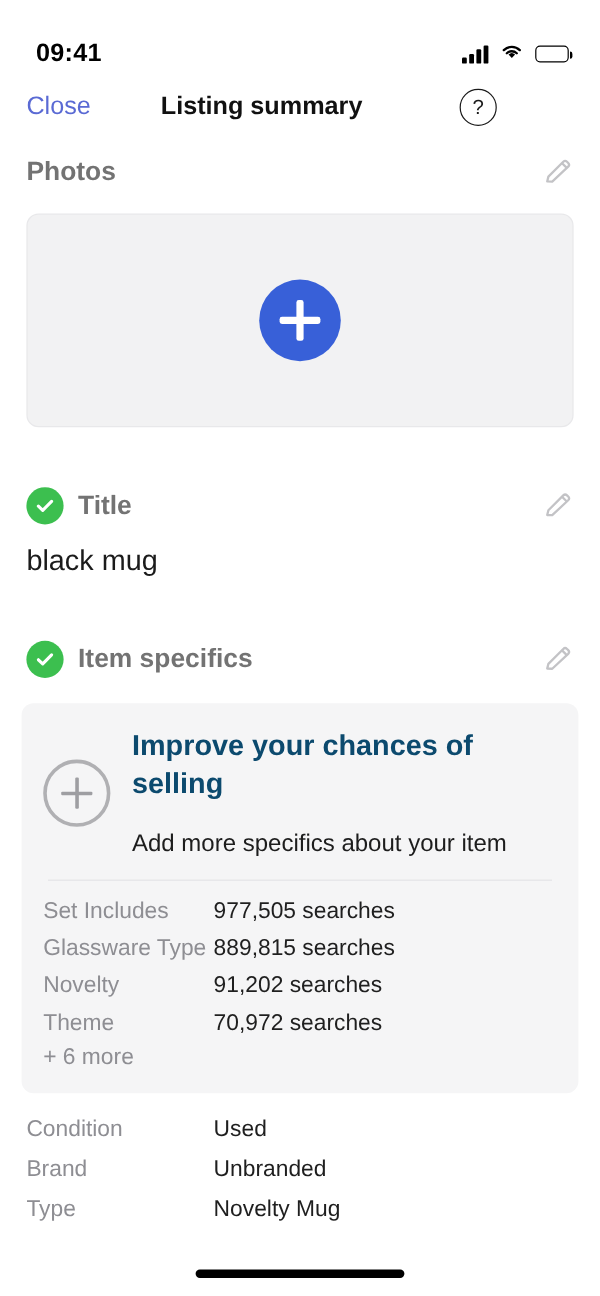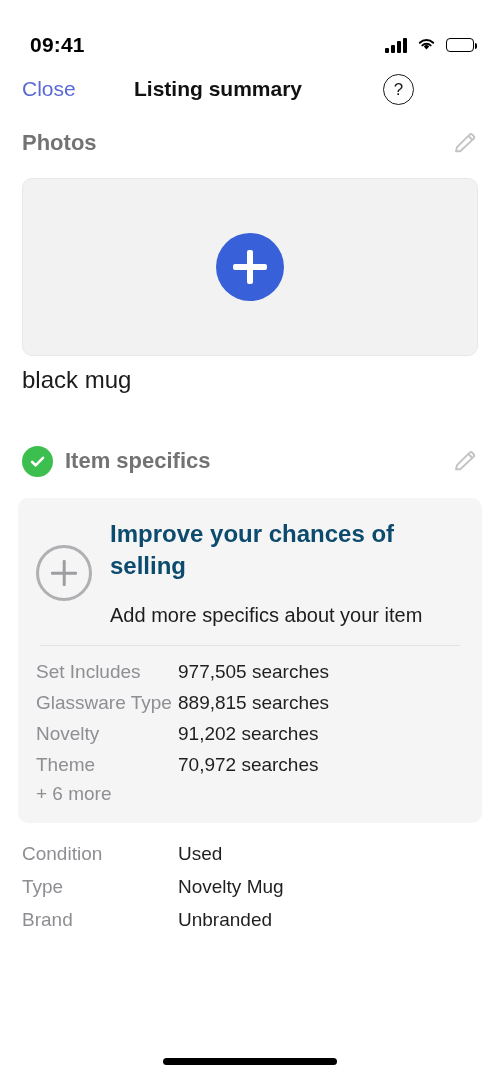"Title" div.section-head { html: none -> <div> <span> <svg> <path></path> </svg> </span> <div>Title</div> <span> <svg> <path></path> <path></path> </svg> </span> </div> }
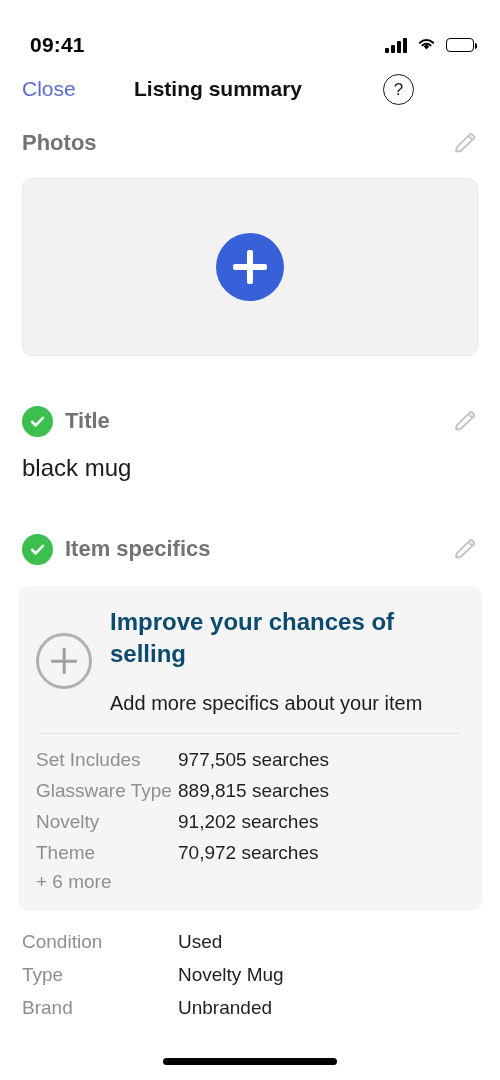"Type" div.plain-row { order: before "Brand" -> after "Brand" }
